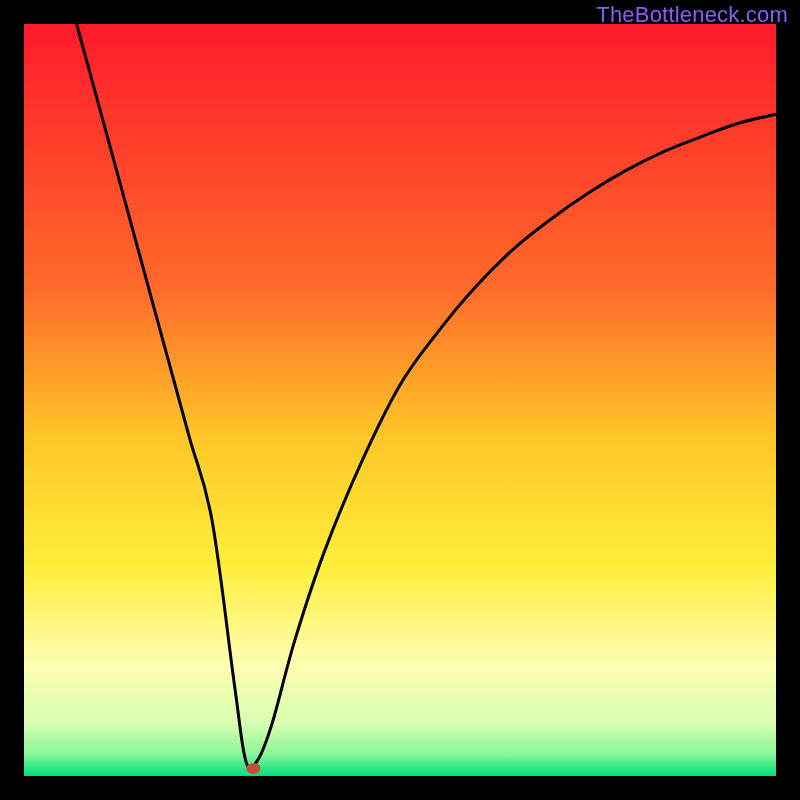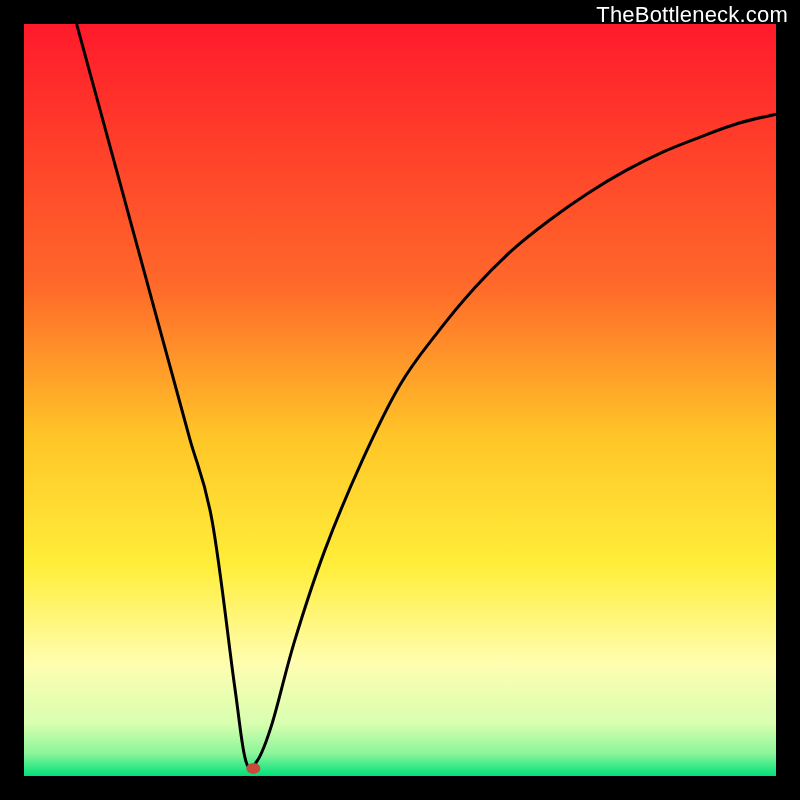"TheBottleneck.com" .watermark { color: #ffffff -> #8b5cf6 }
